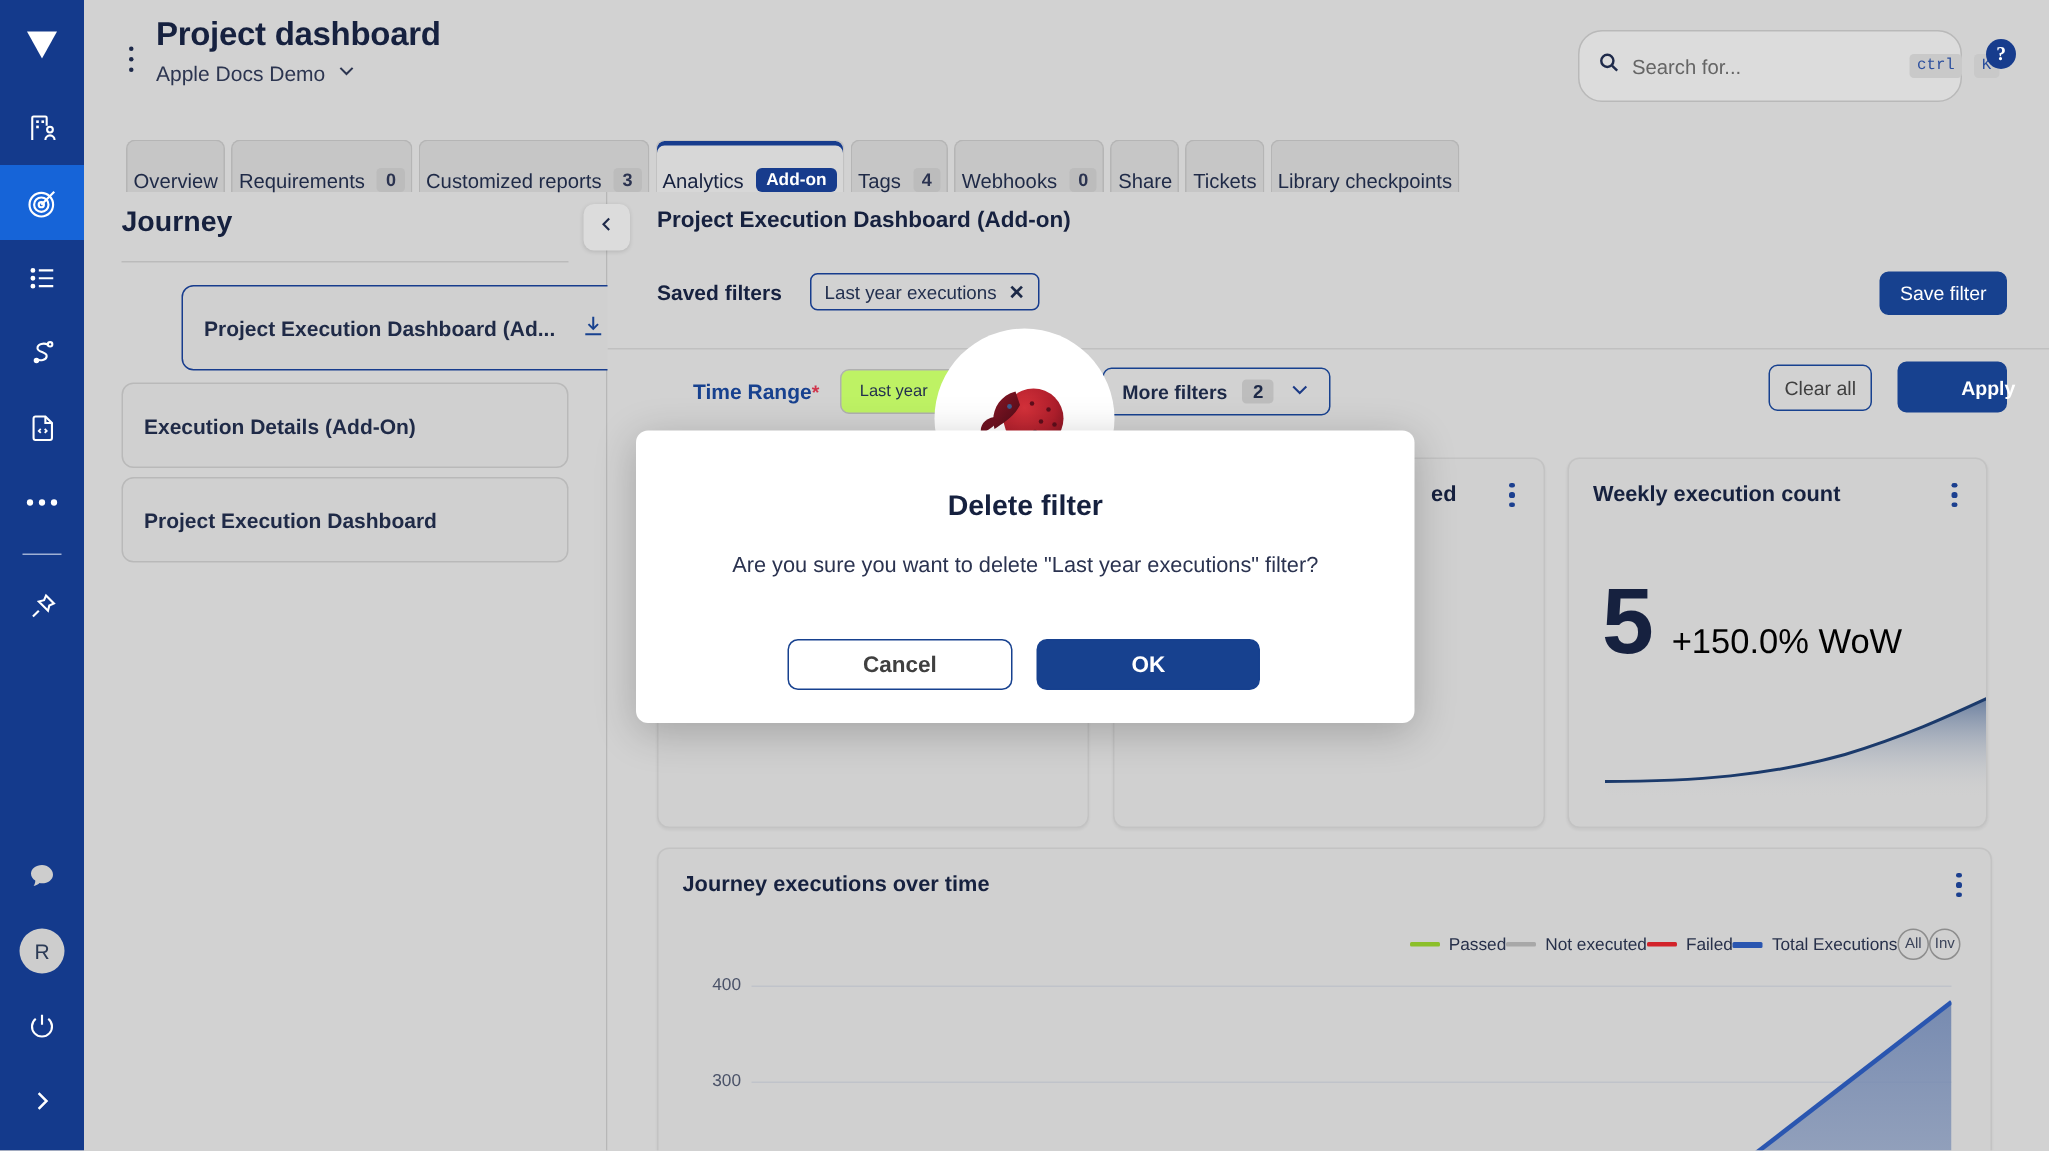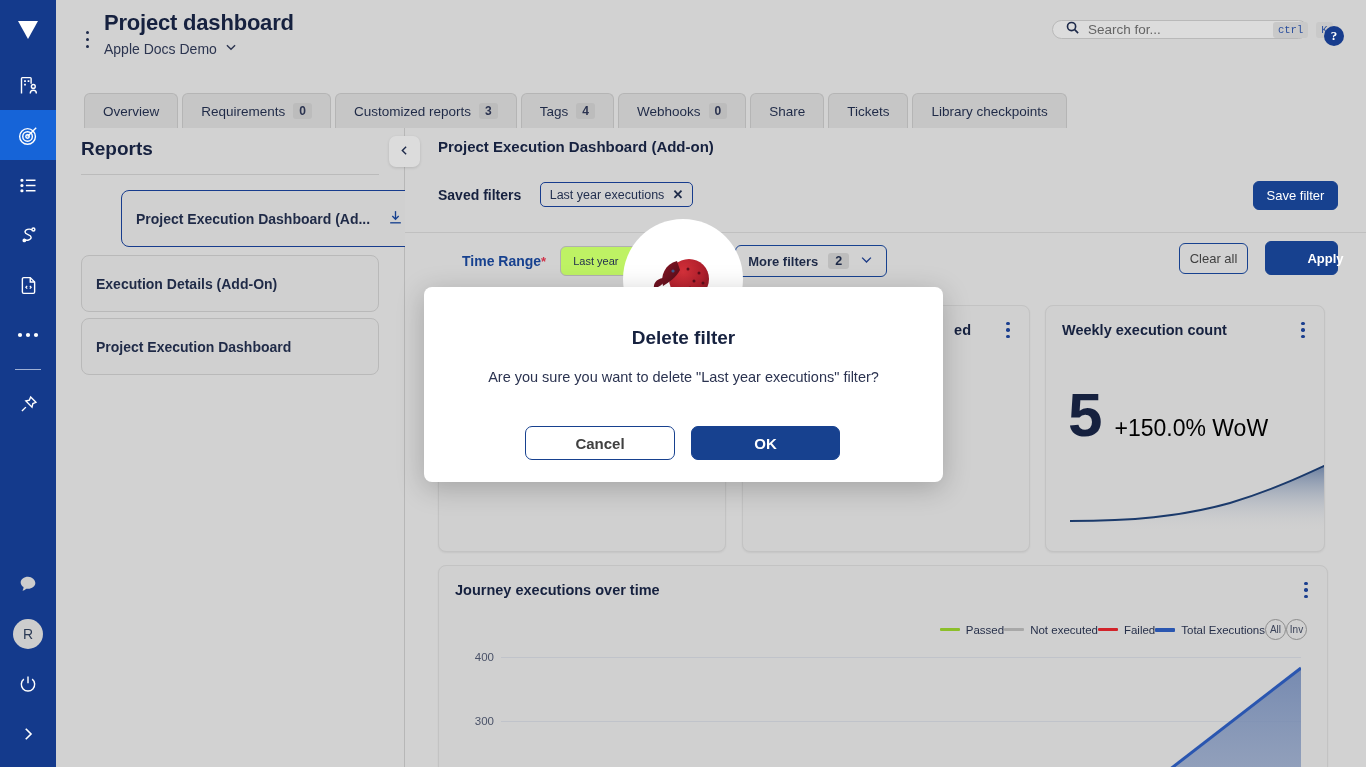"Search for..." .searchbox { height: 19px -> 48px }
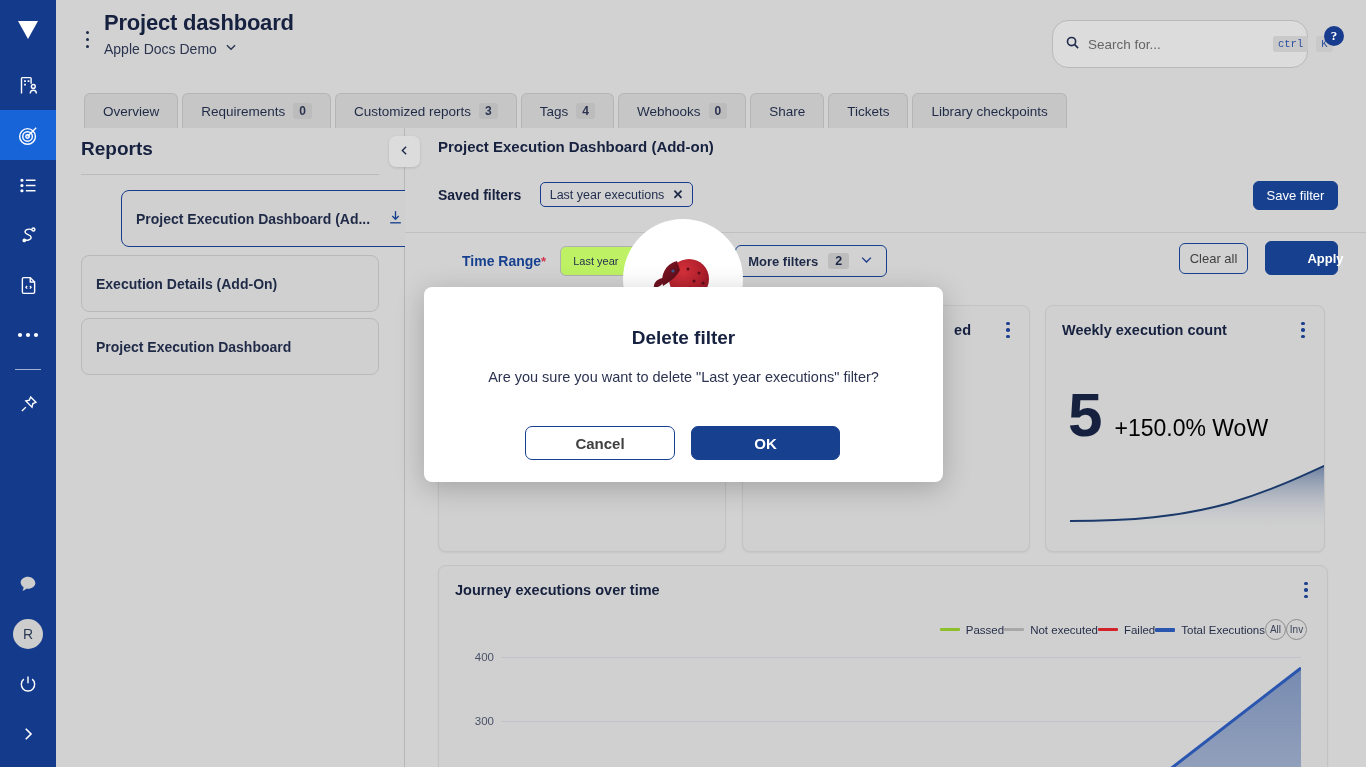"Overview" .tab { align-items: center -> flex-end; padding: 0 18px -> 0 4px }
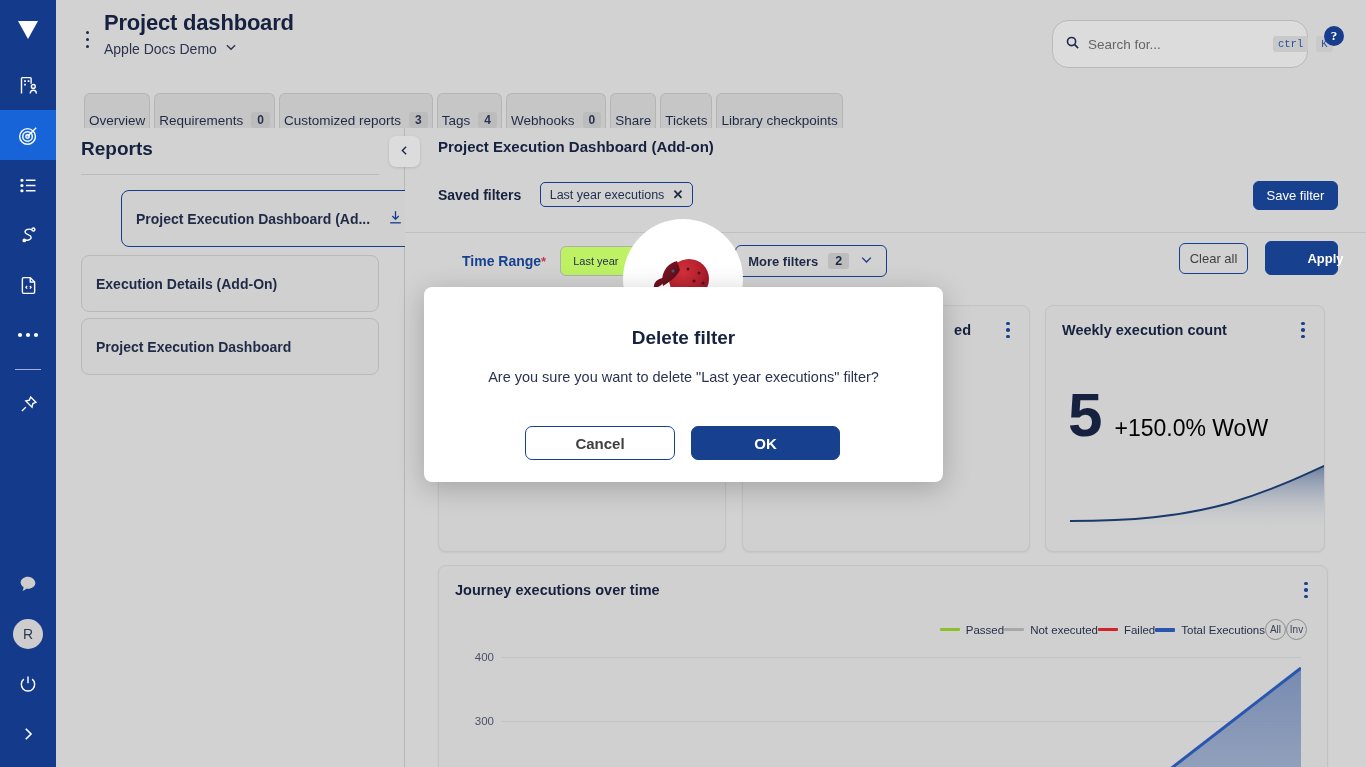"Analytics" div.tab { html: none -> <div> <span>Analytics</span> <span>Add-on</span> </div> }
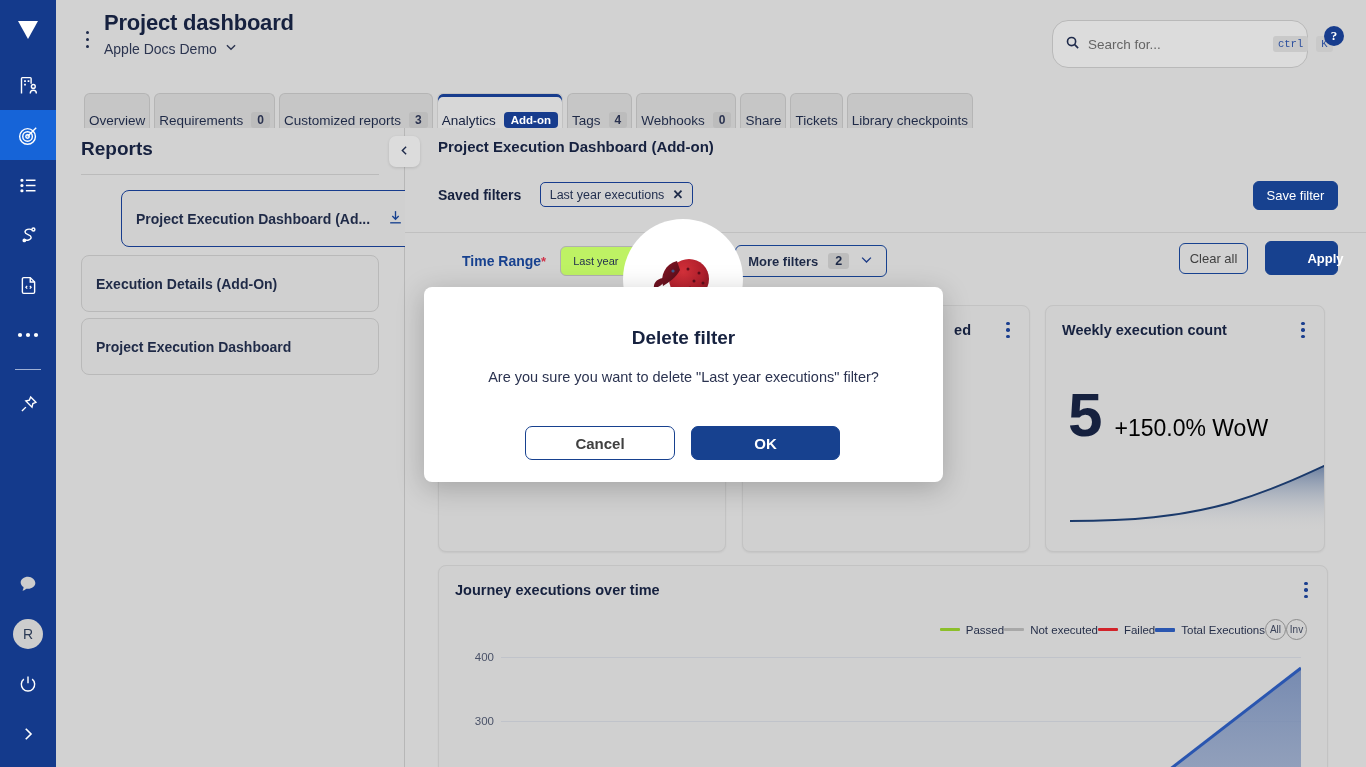"Reports" div.reports-title { text: Reports -> Journey }
